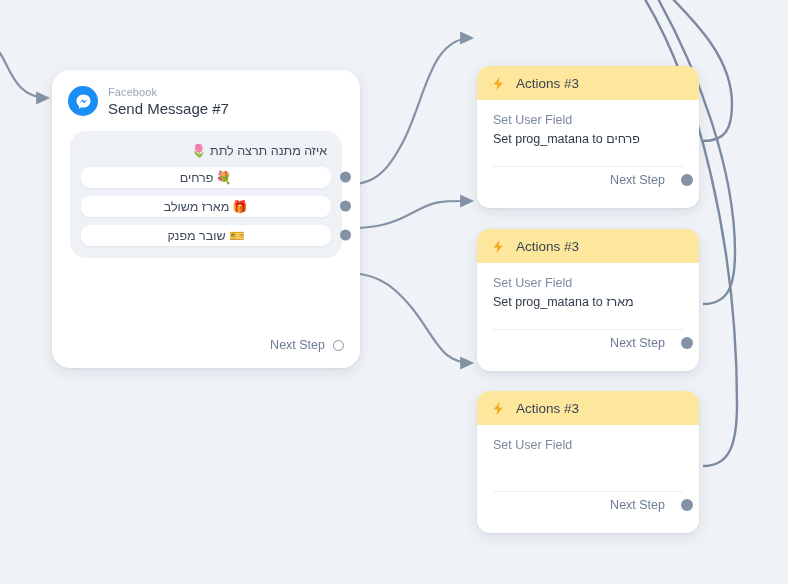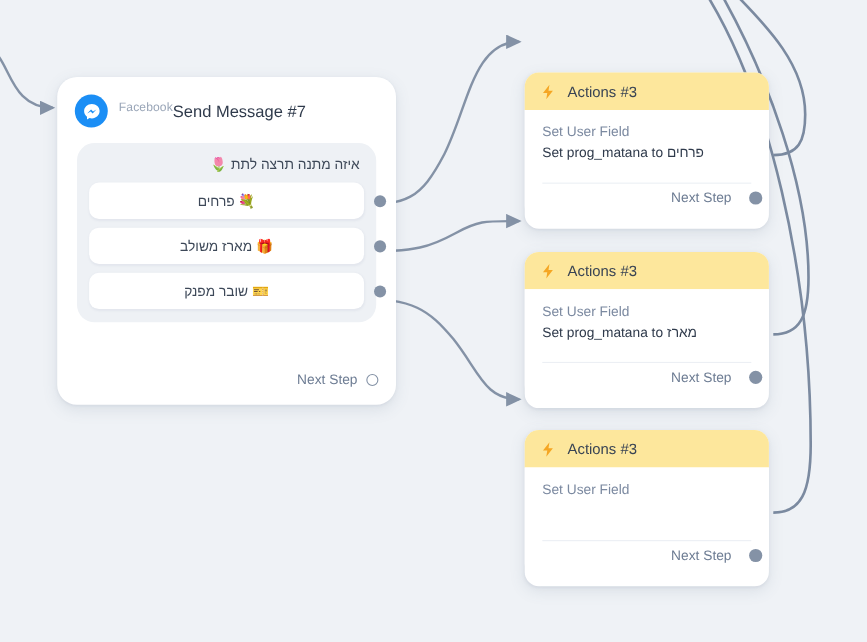"Facebook" .msg-header-text { flex-direction: row -> column }
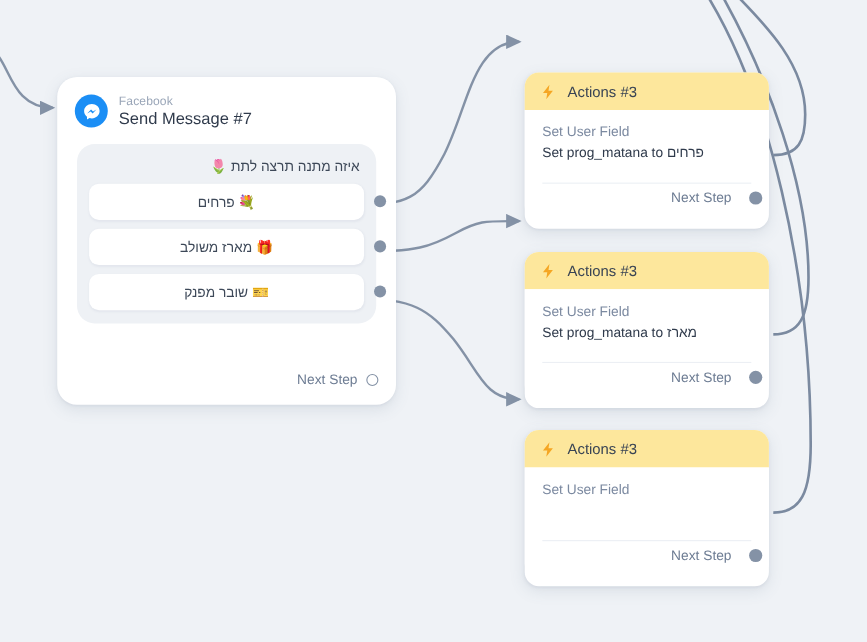"💐 פרחים" .qr-btn { height: 33px -> 21px }
